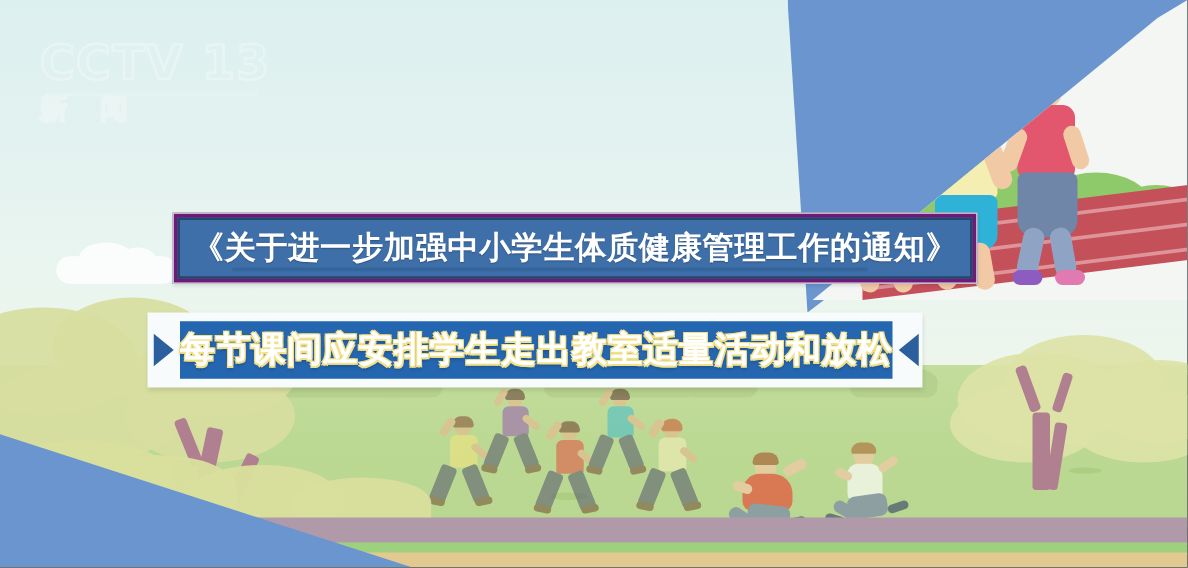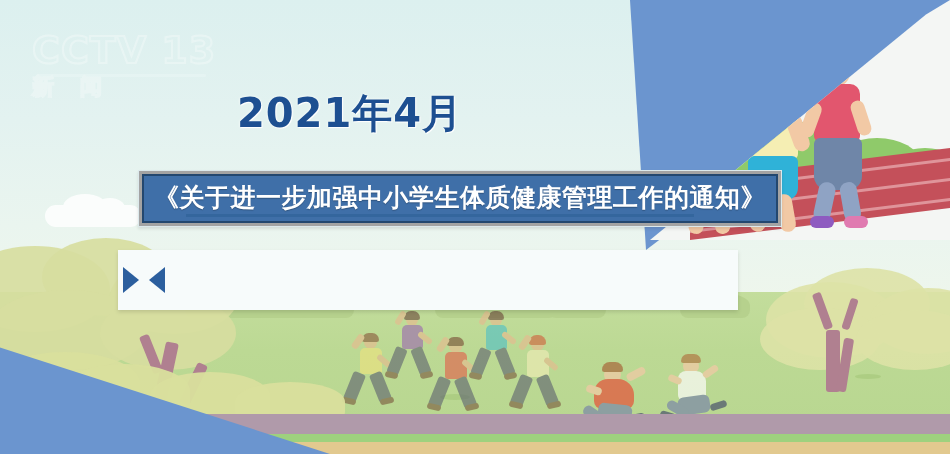"2021年4月" div.date-line { html: <div>2021年4月</div> -> none }
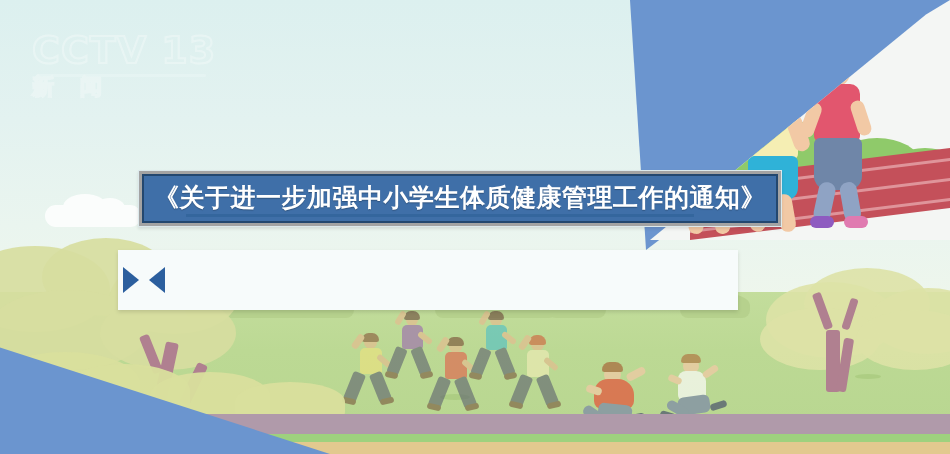"《关于进一步加强中小学生体质健康管理工作的通知》" .doc-title-wrap { background: #a3a3a3 -> #701a75 }
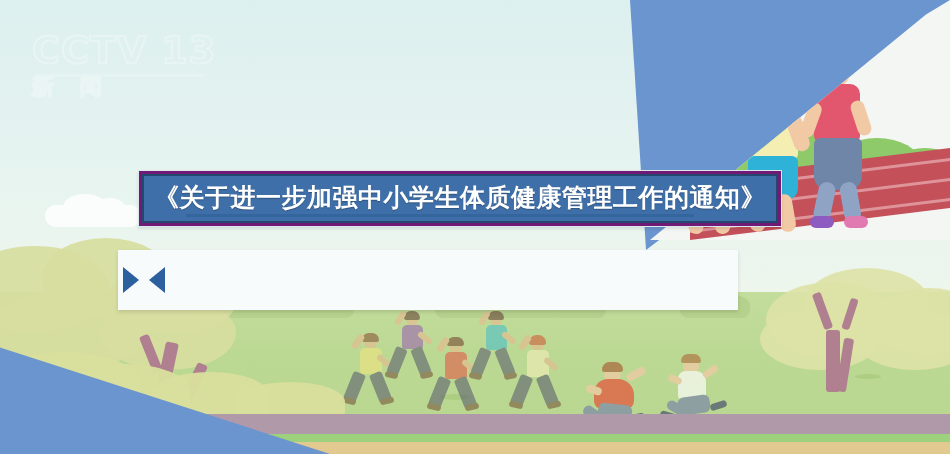"每节课间应安排学生走出教室适量活动和放松" div.banner-bar { html: none -> <div> <span>每节课间应安排学生走出教室适量活动和放松</span> </div> }
